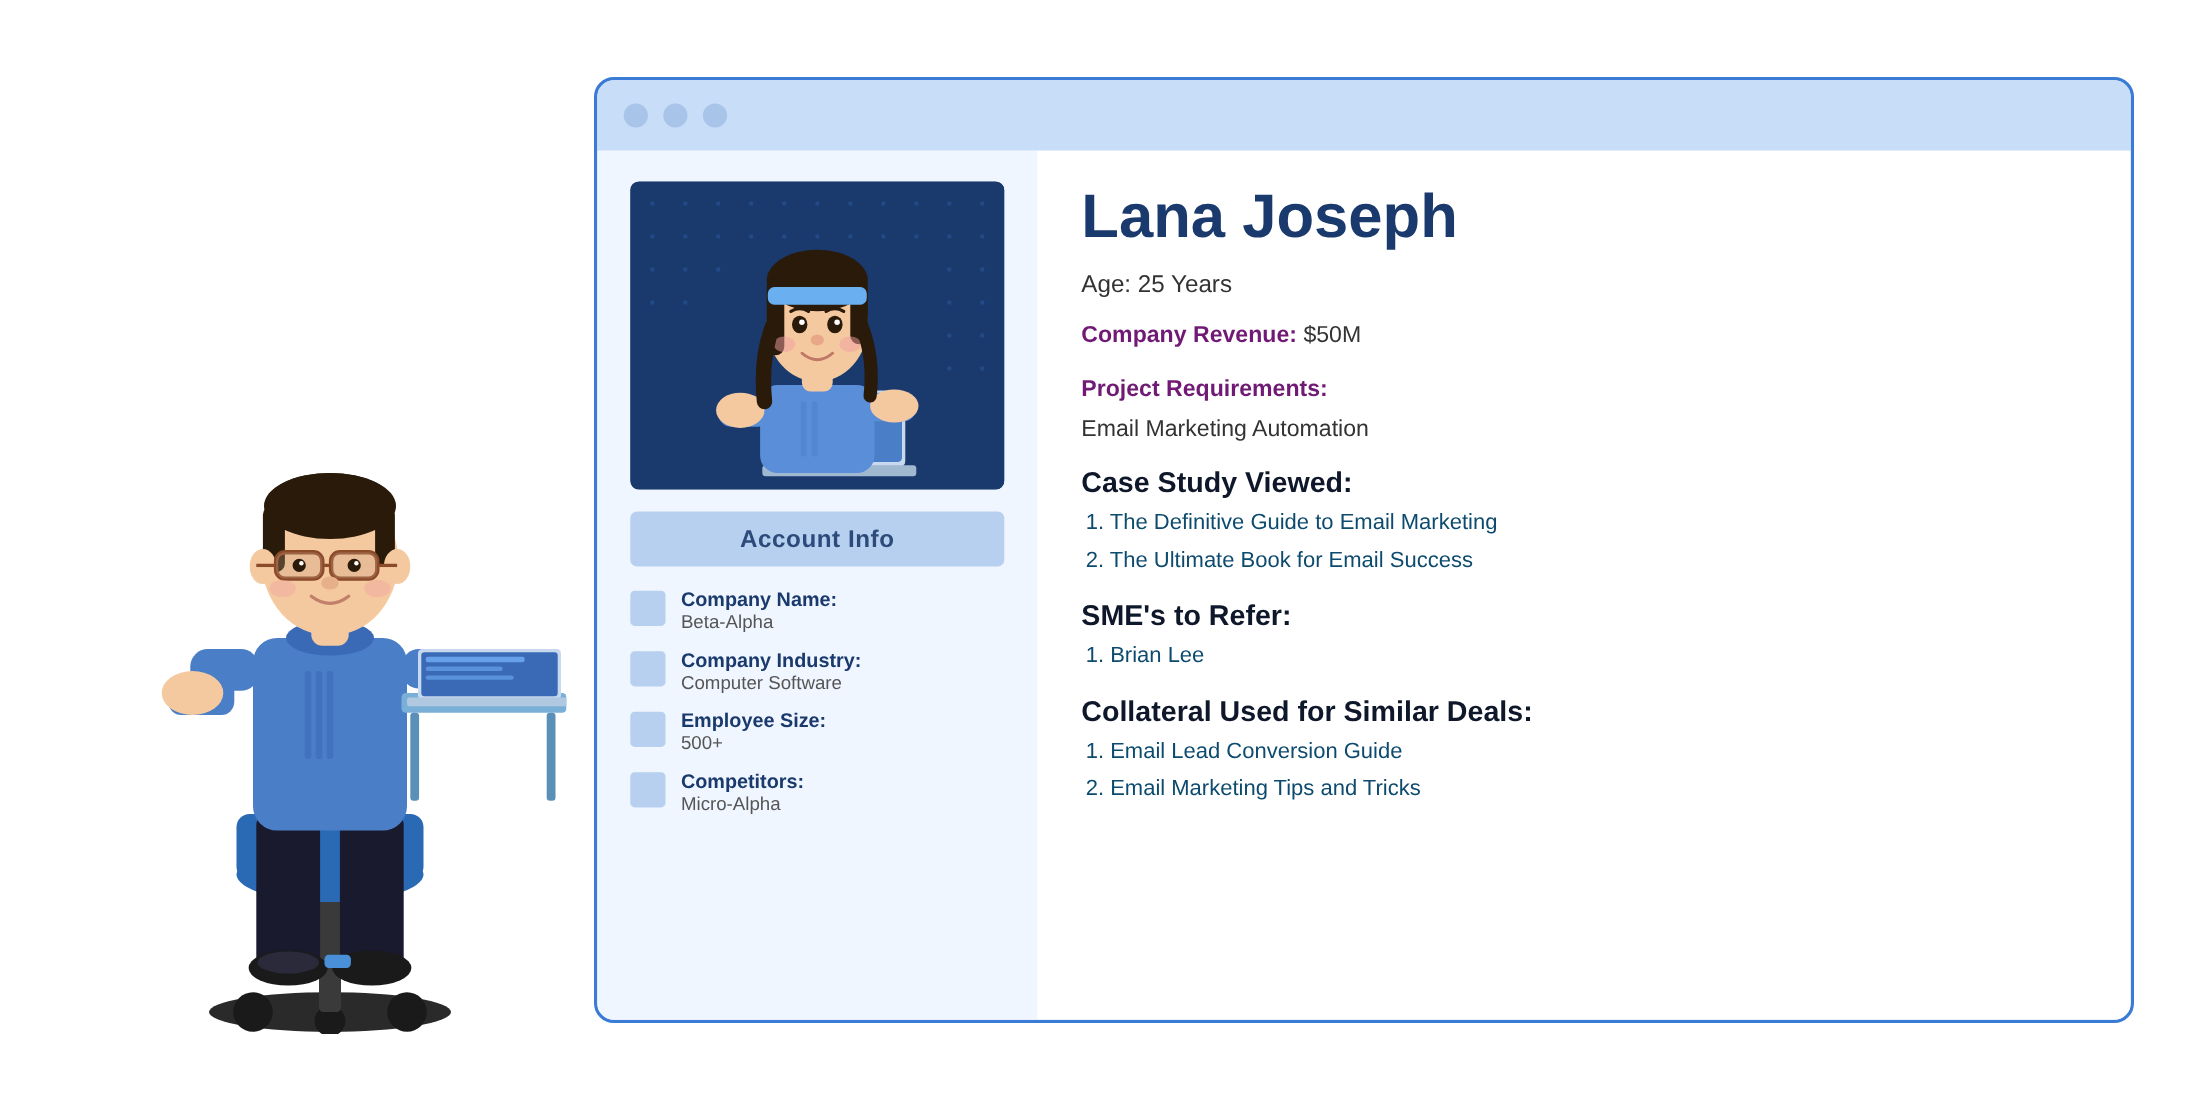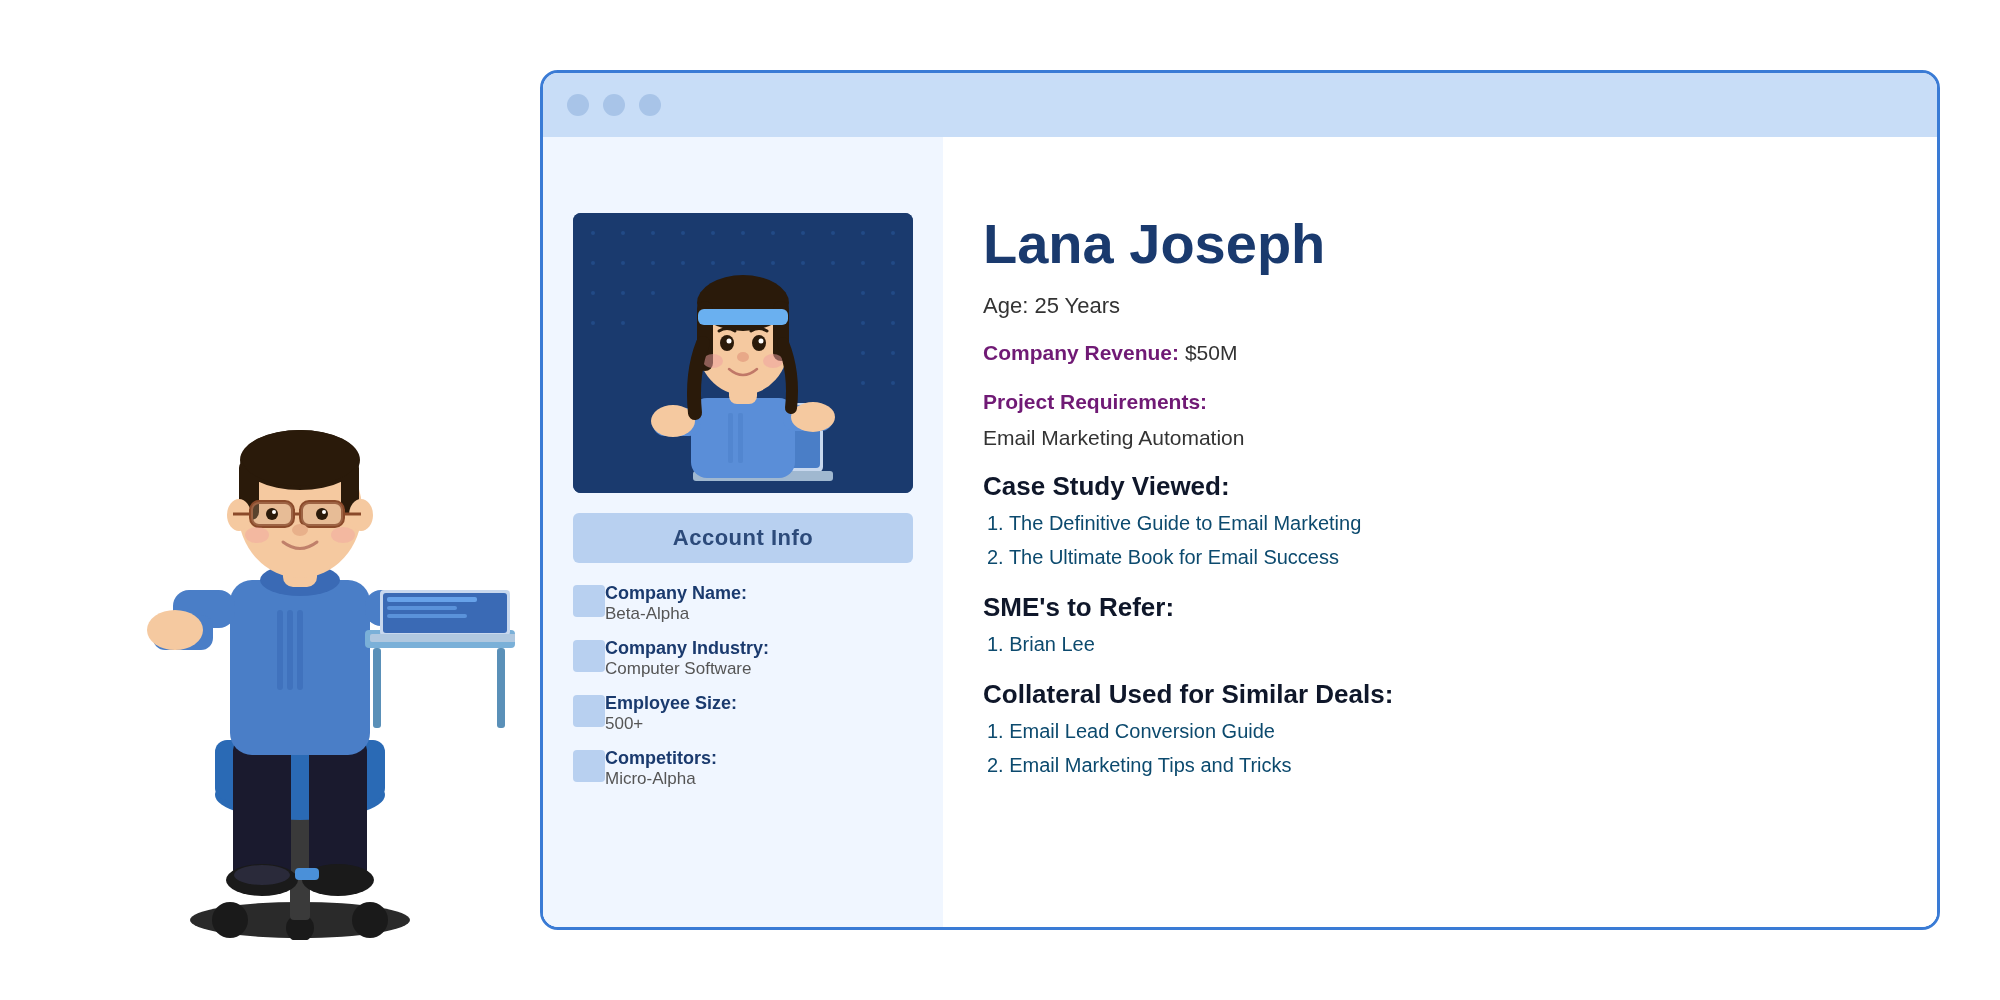"Lana Joseph" .person-name { margin-top: 48px -> none }
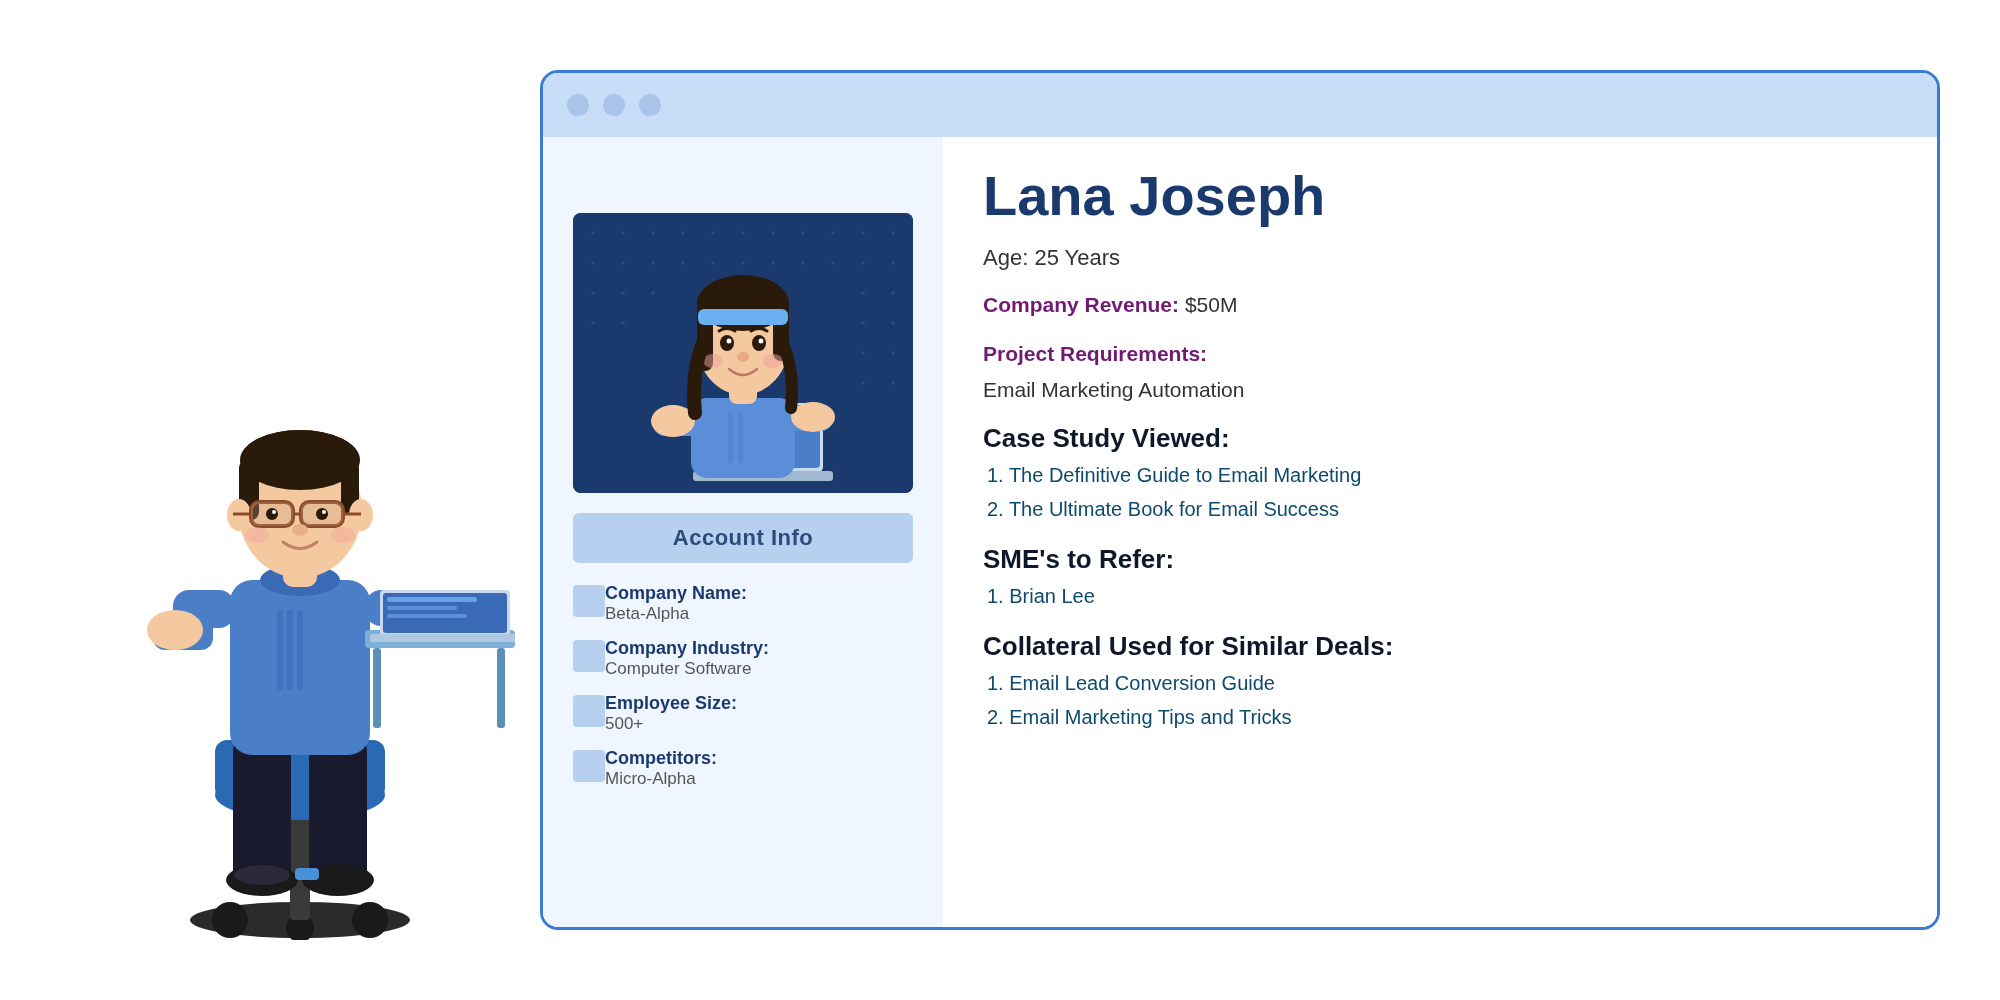"Account Info" .left-panel { margin-top: 48px -> none }
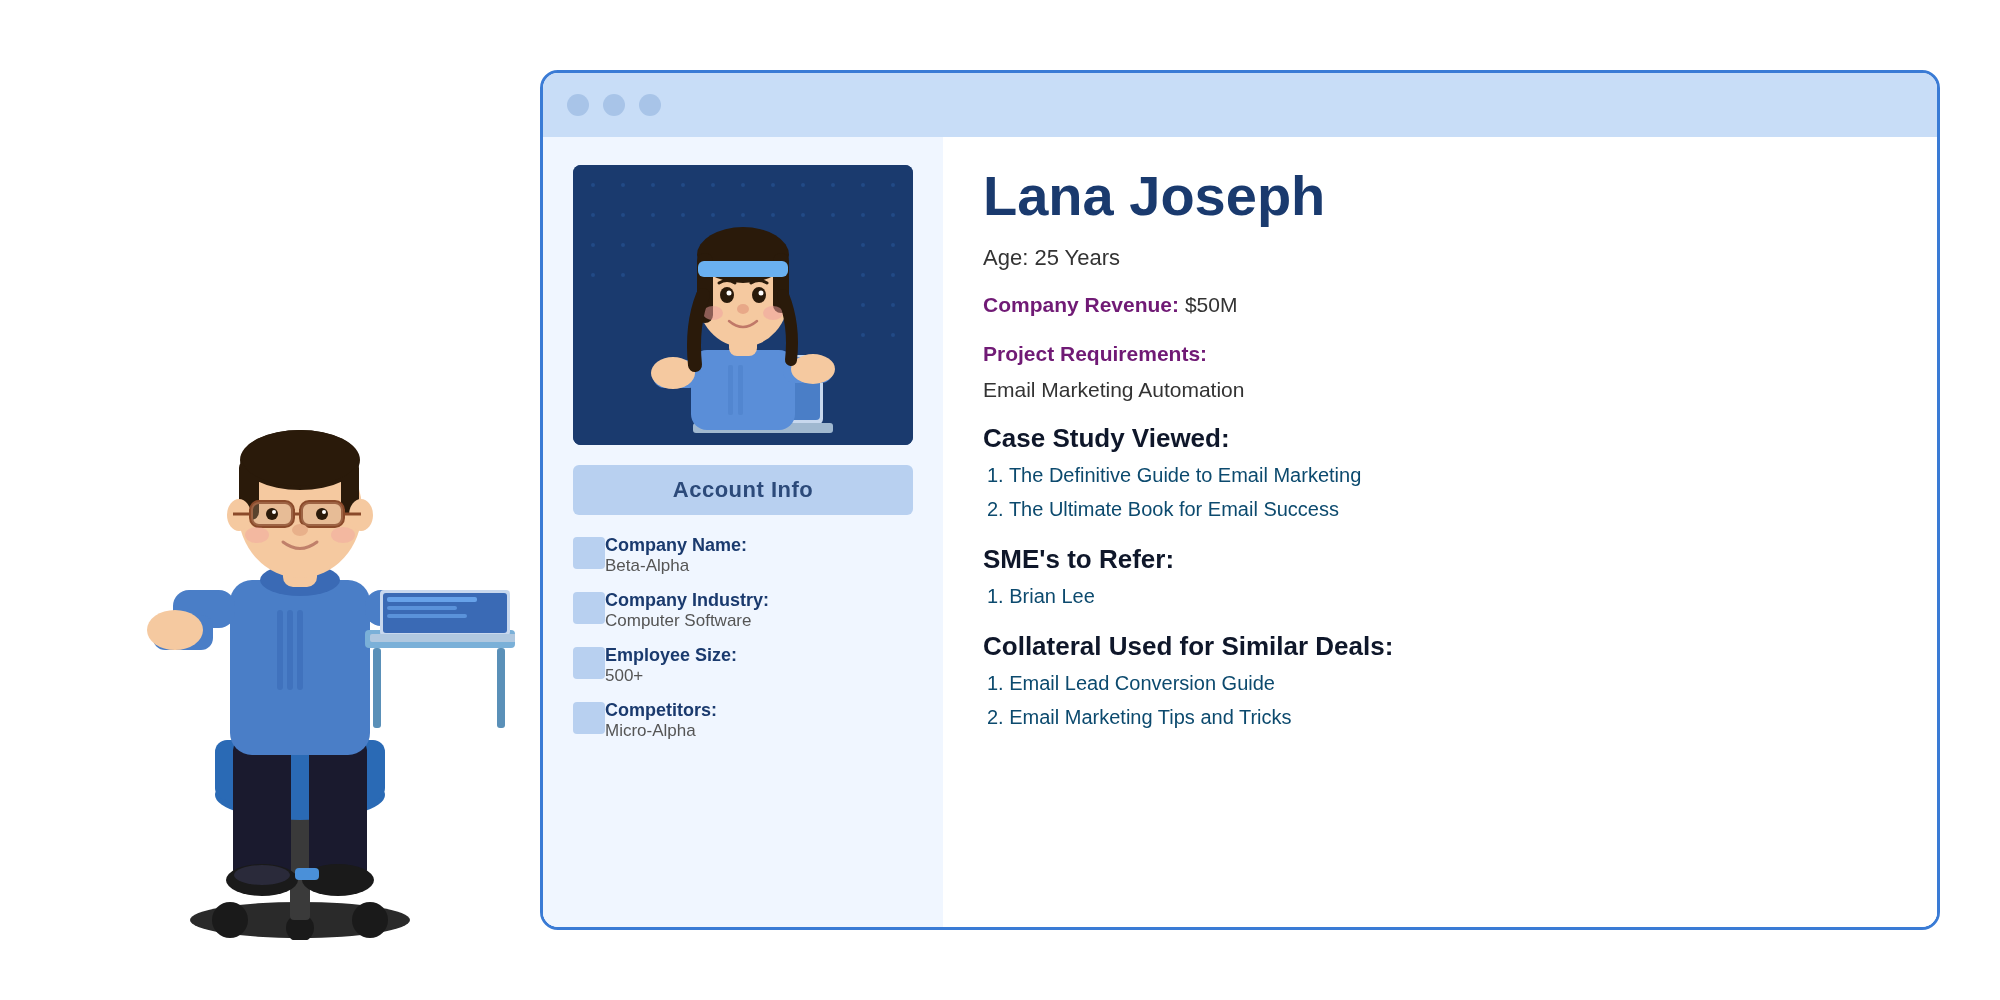"Company Name:" .info-item { gap: none -> 14px }
